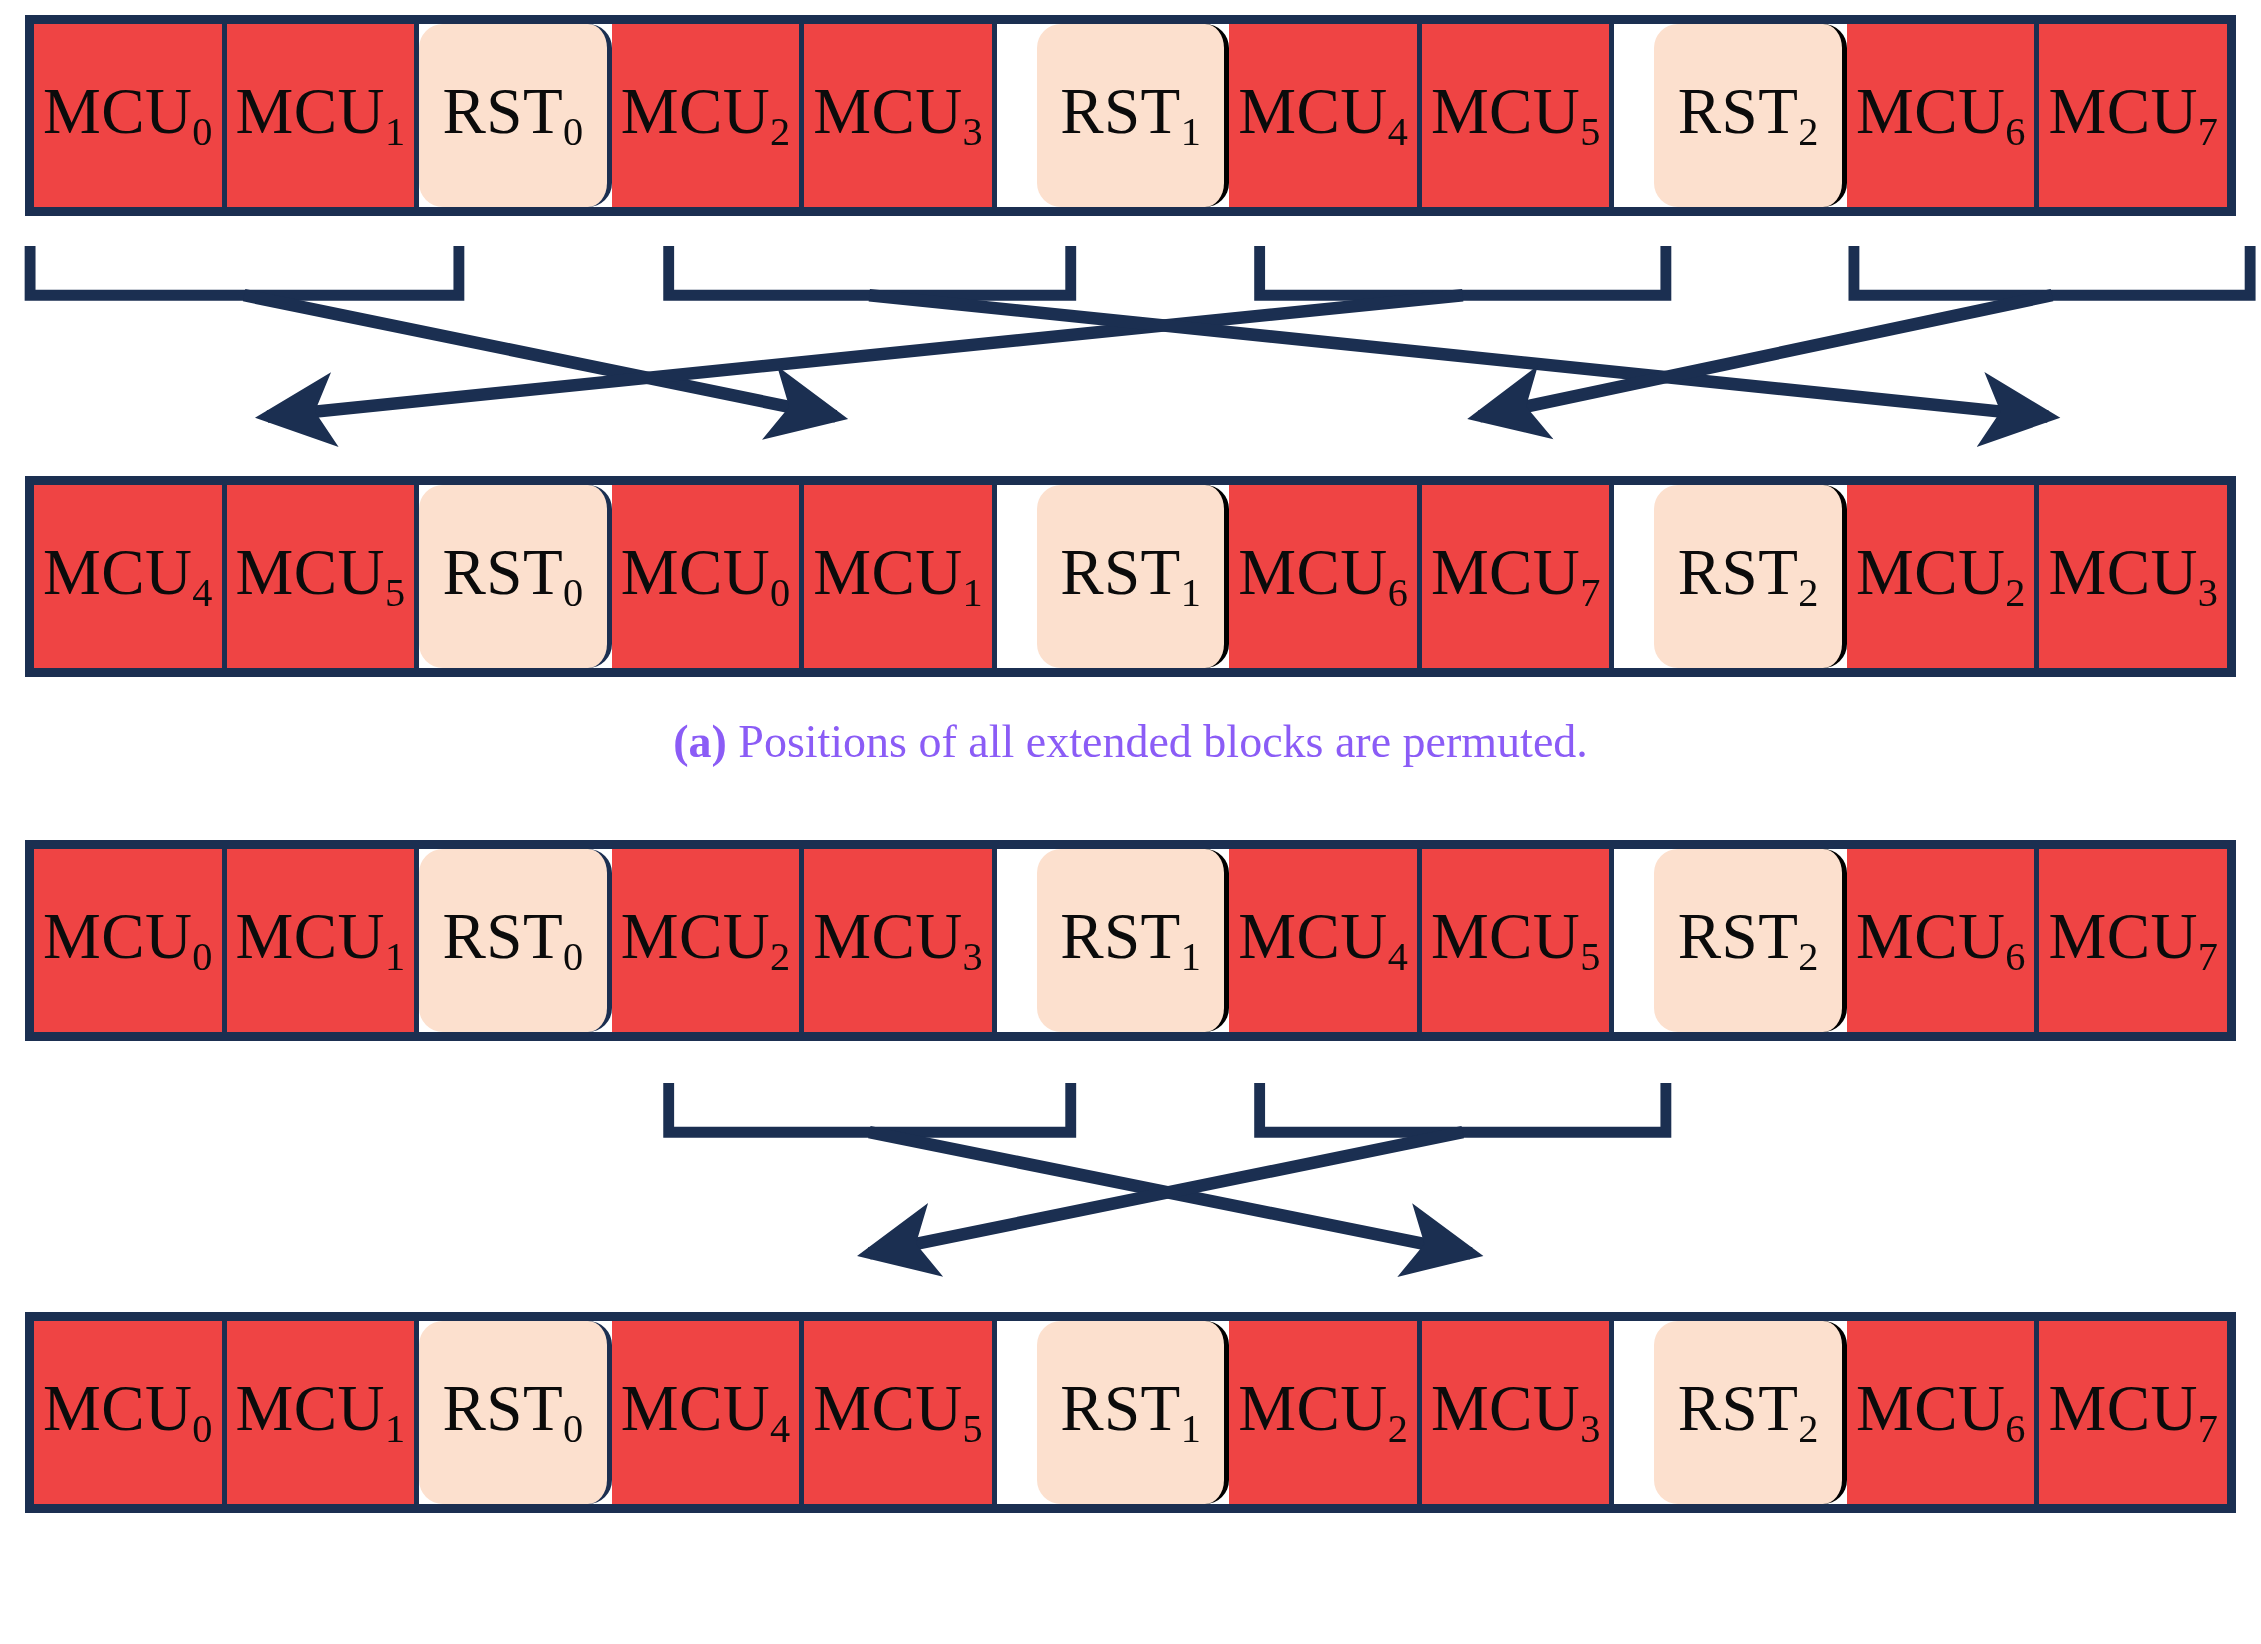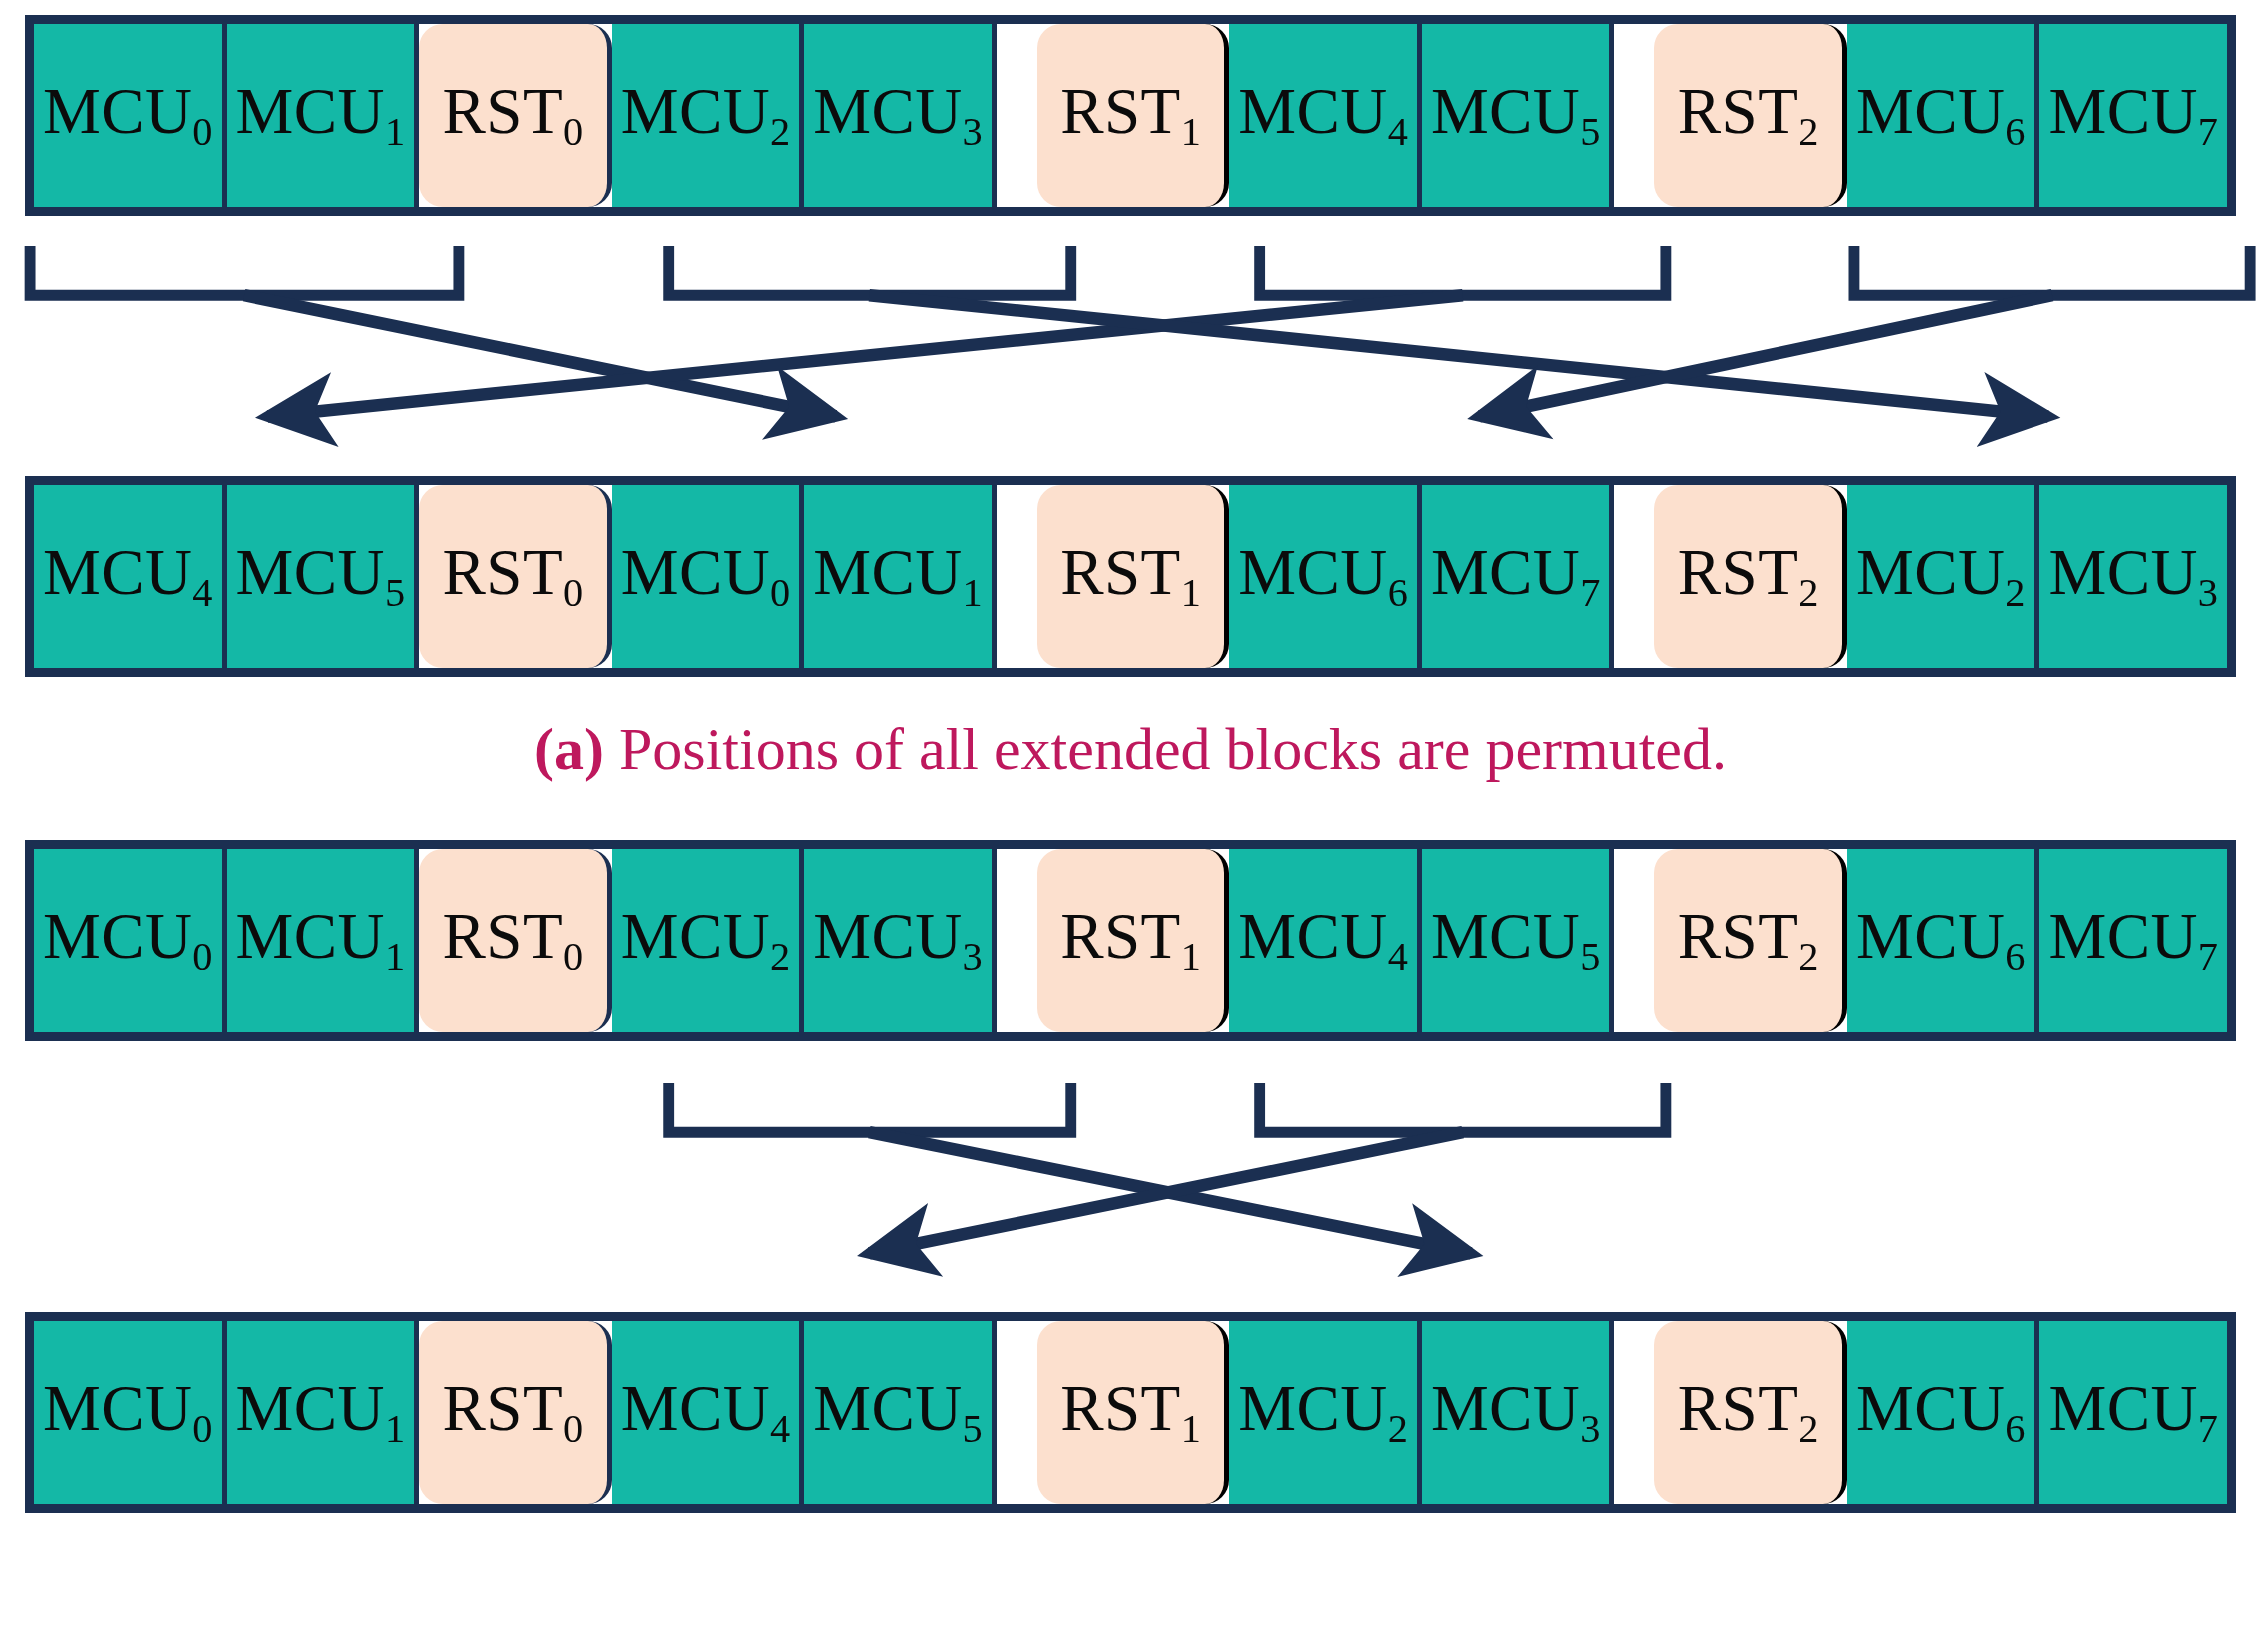"MCU0" .cell { background: #14b8a6 -> #ef4444 }
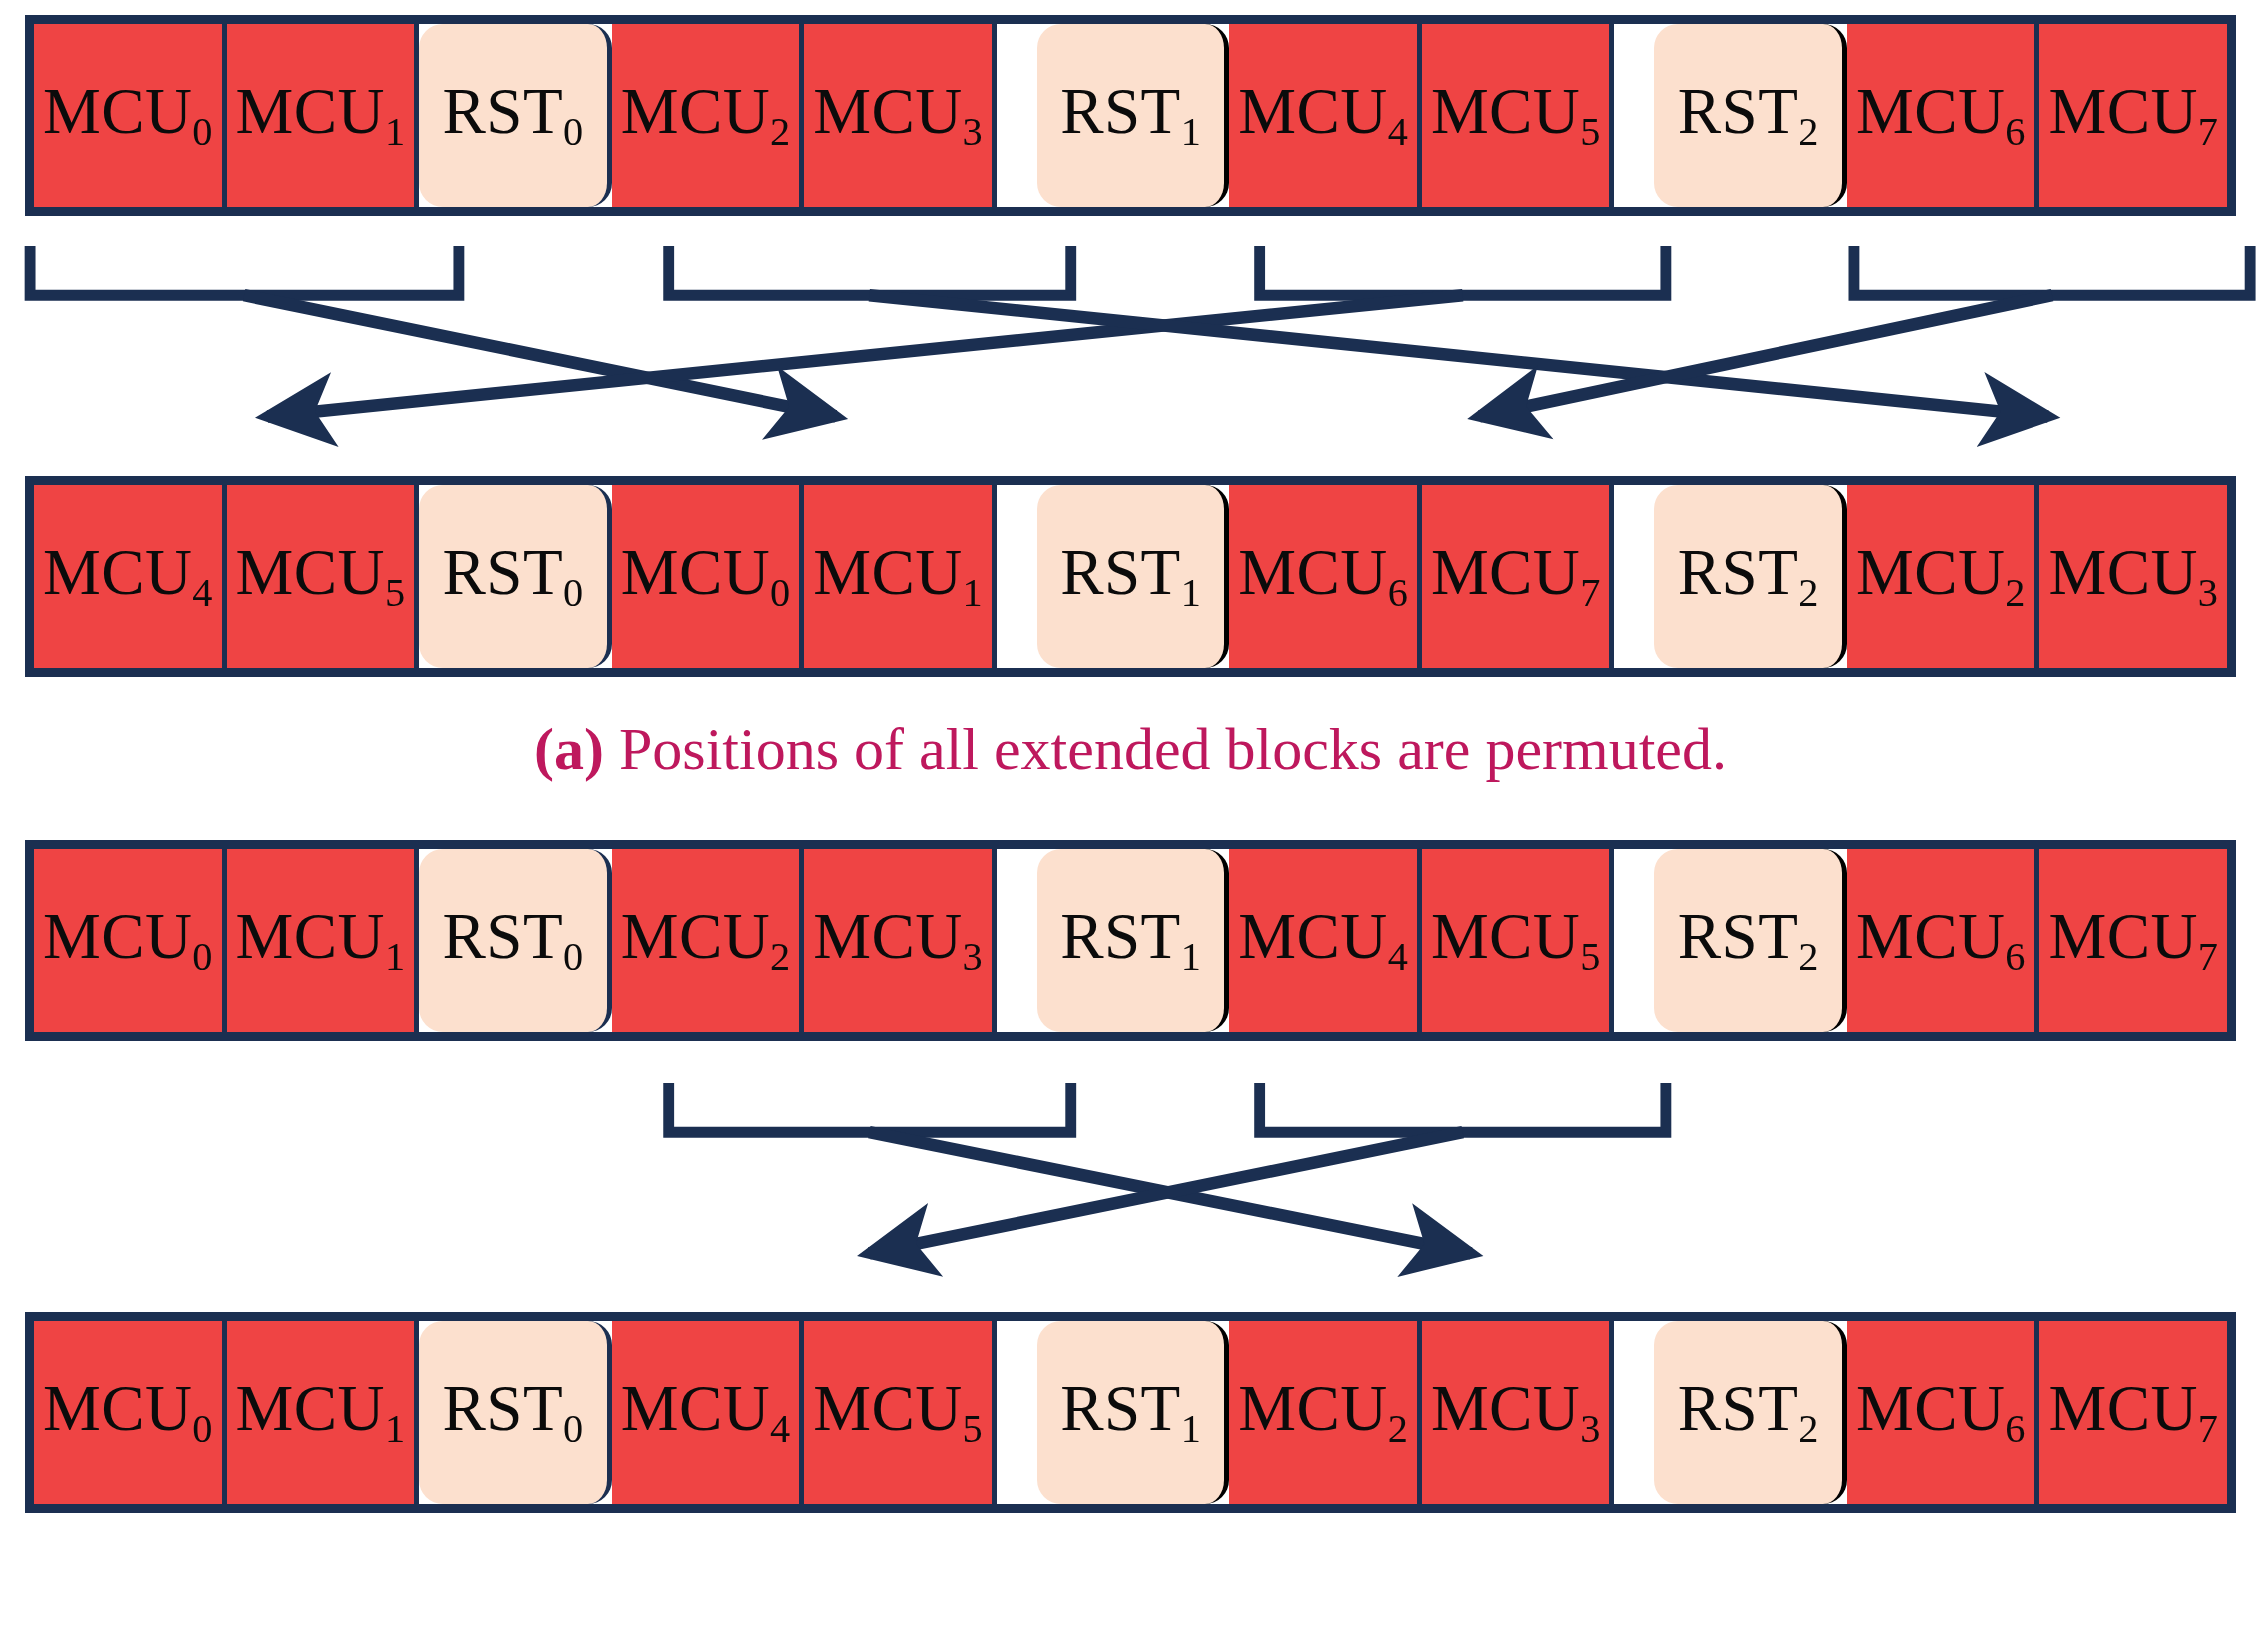"(a) Positions of all extended" .caption { color: #be185d -> #8b5cf6; font-size: 60px -> 46px }
